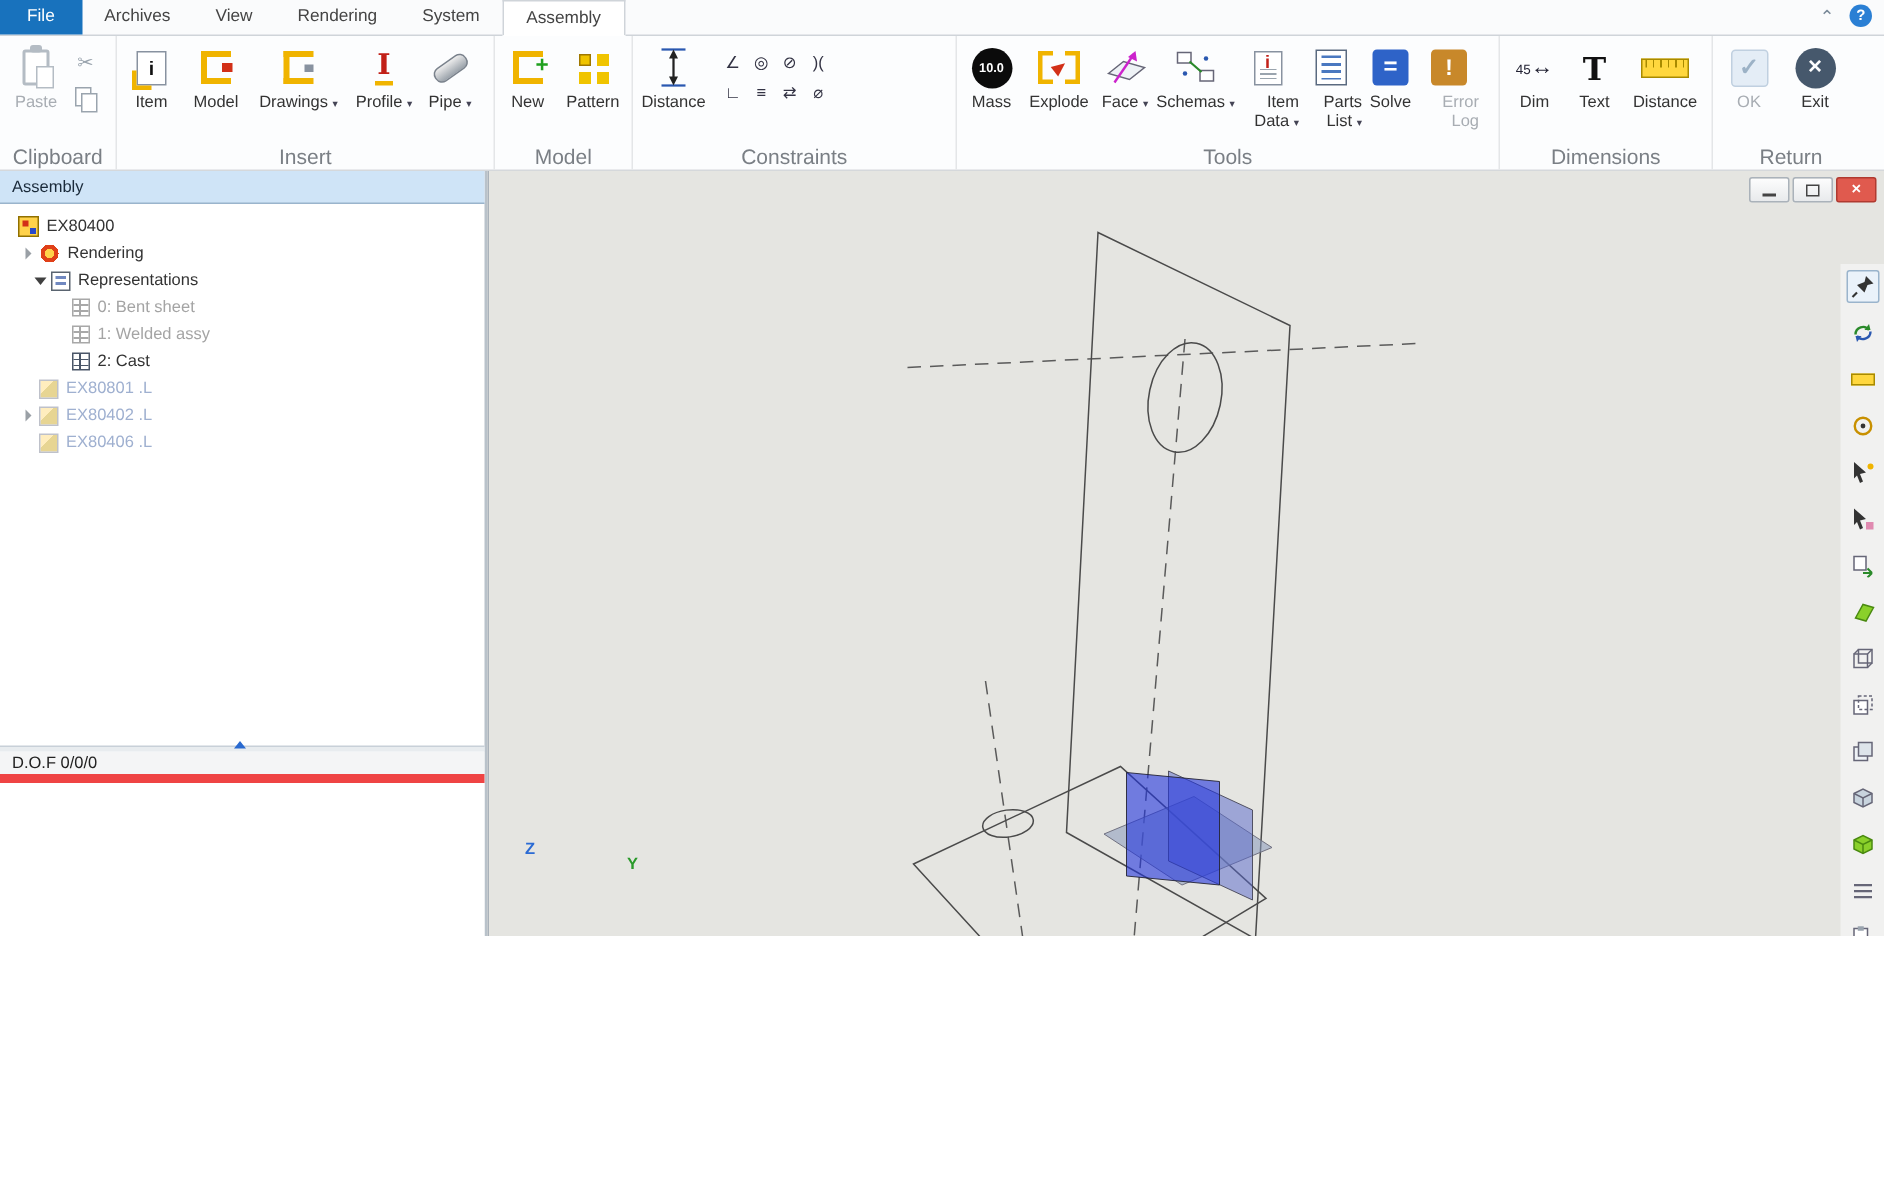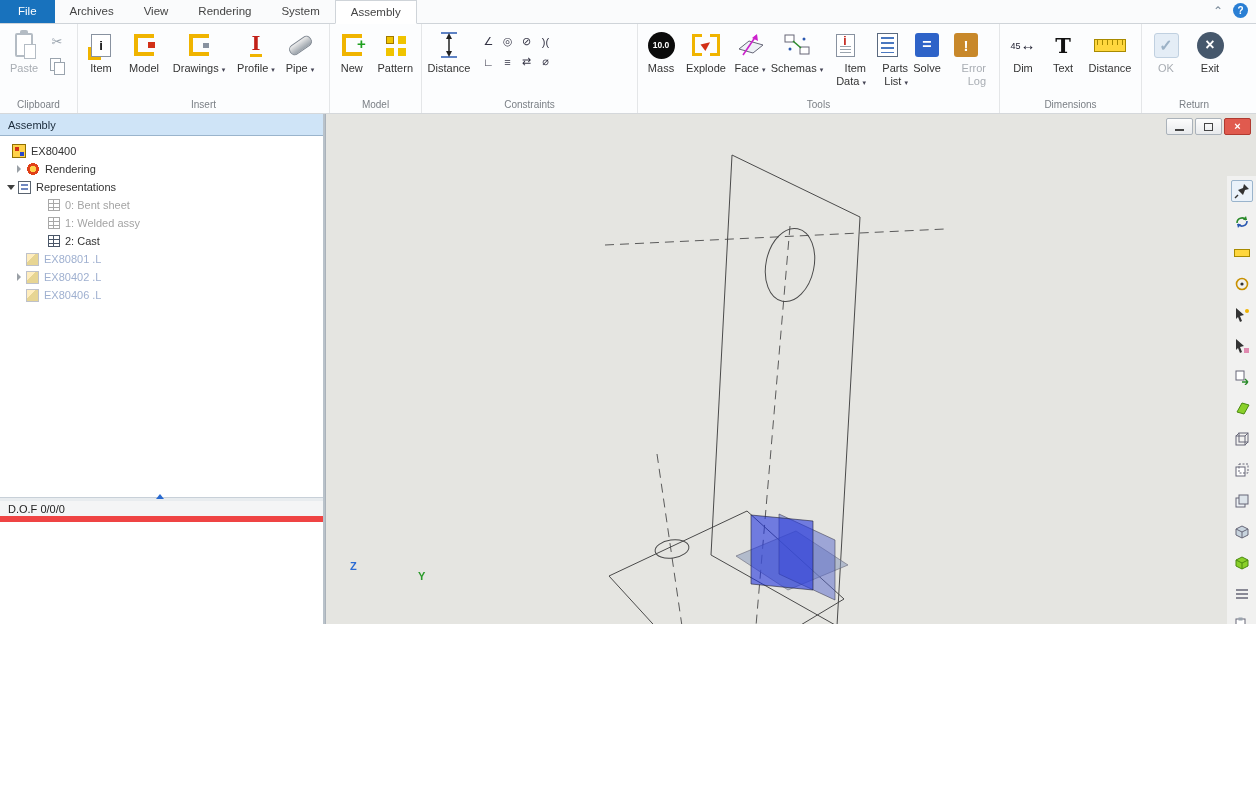"Clipboard" .glabel { font-size: 10px -> 14px }
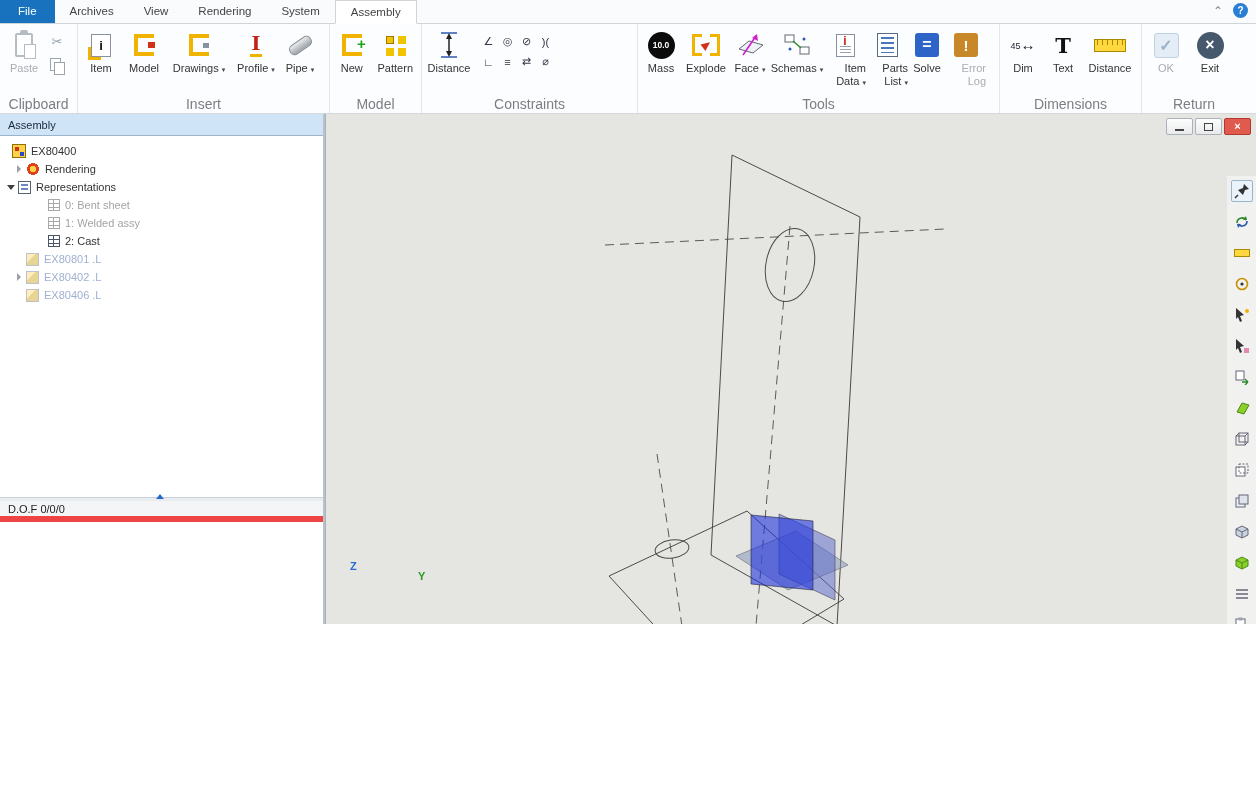"Representations" div.trow { padding-left: 4px -> 20px }
